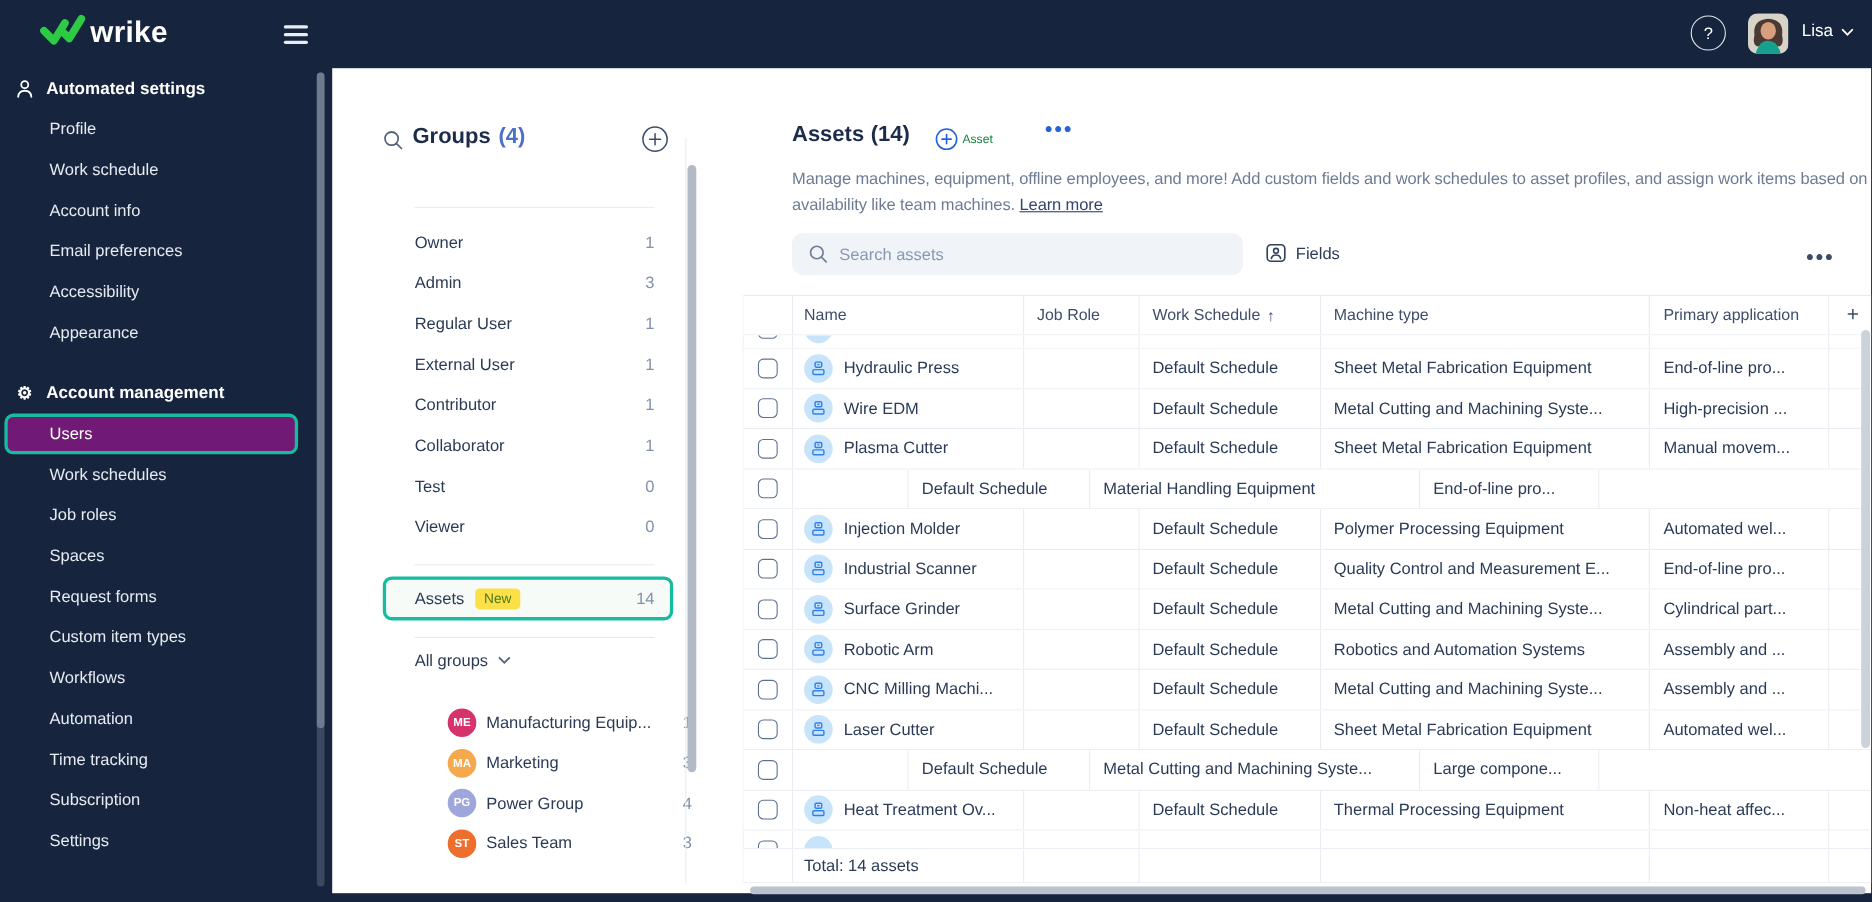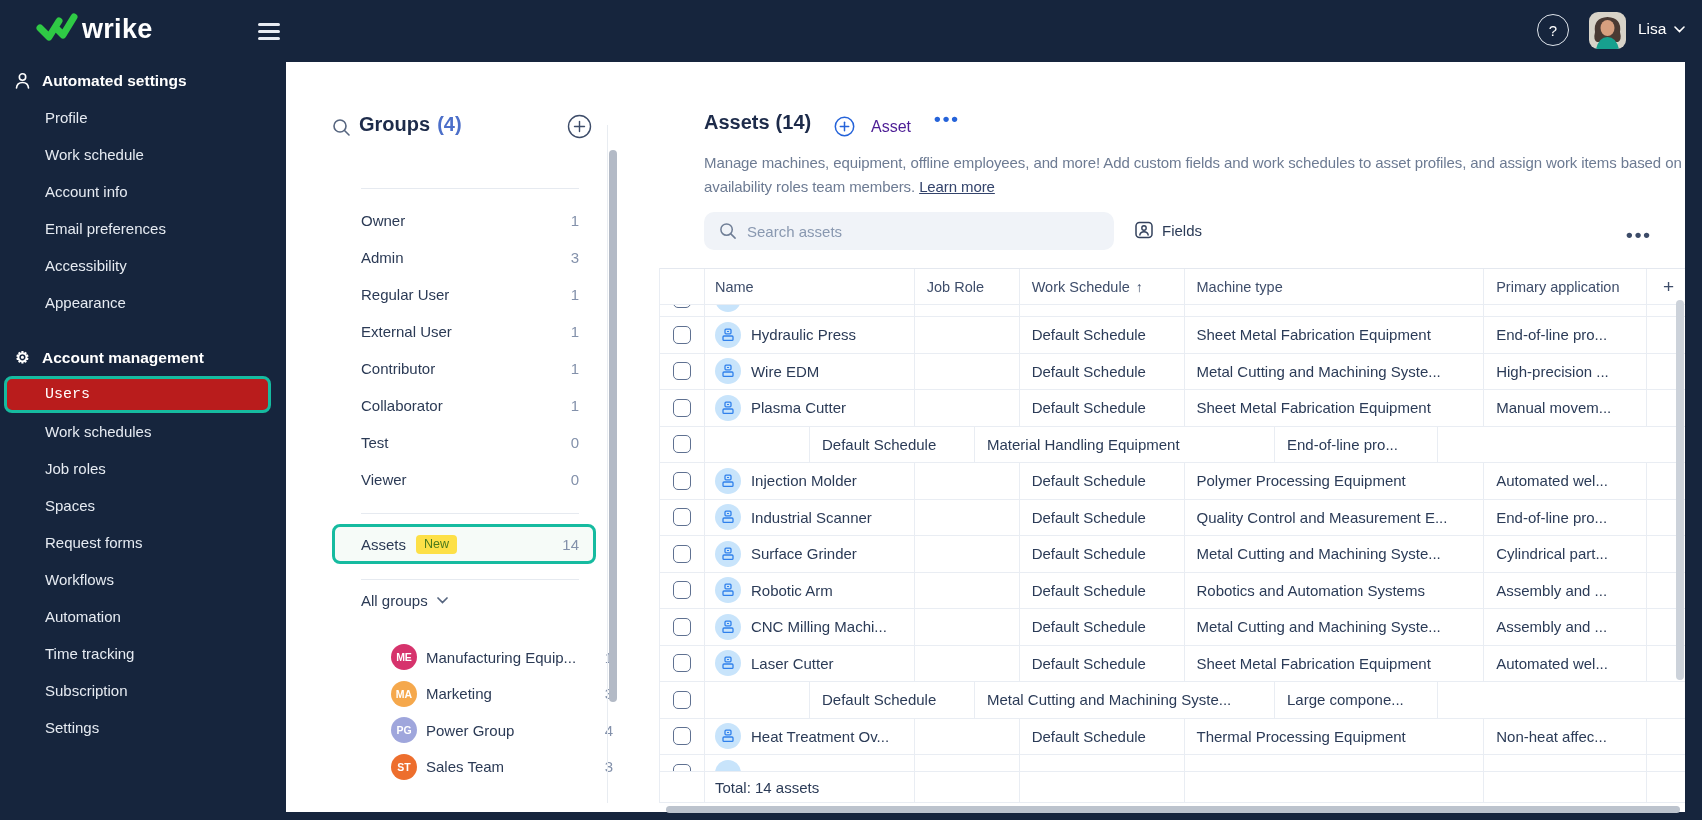"Groups (4)" .content { left: 286px -> 302px }
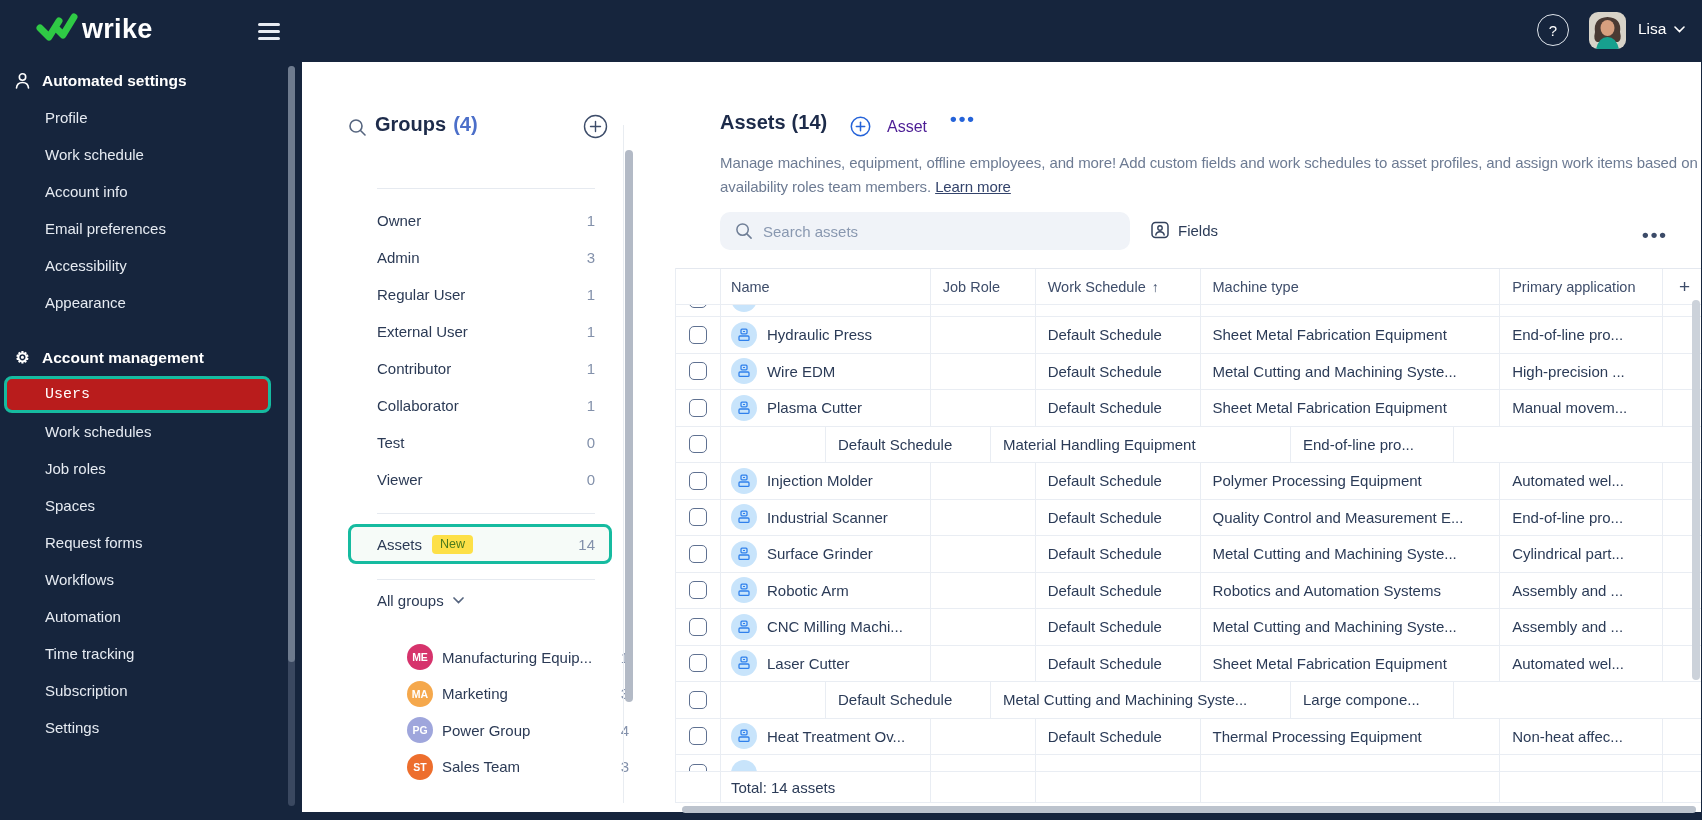"Asset" .add-asset { color: #4c1d95 -> #15803d; font-size: 16px -> 11px; gap: 16px -> 4px }
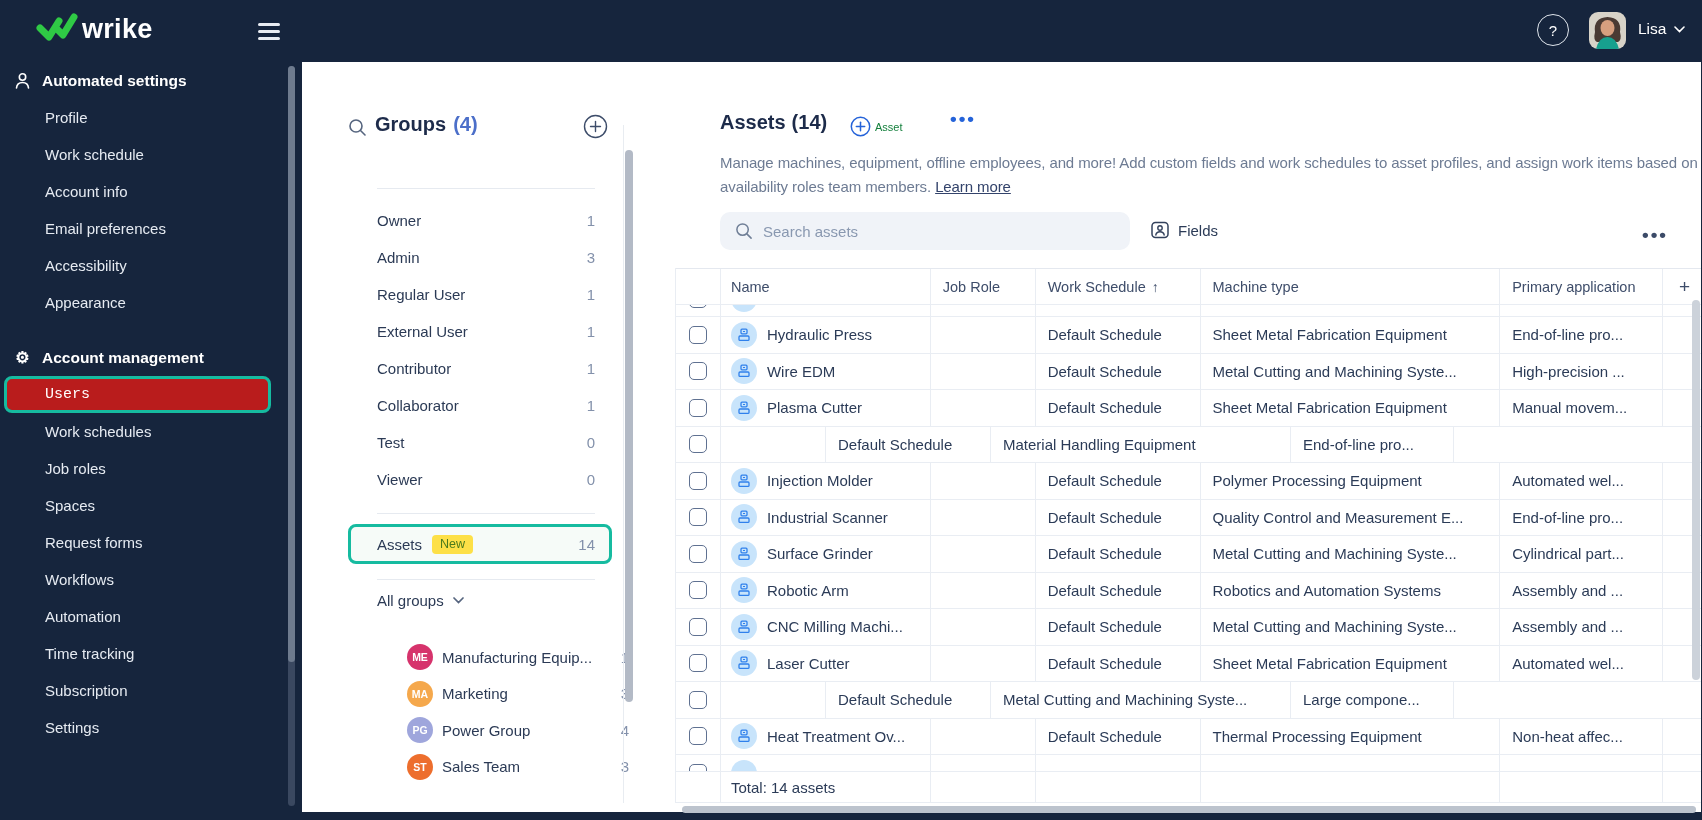"availability roles team members." span { text: roles team members -> like team machines }
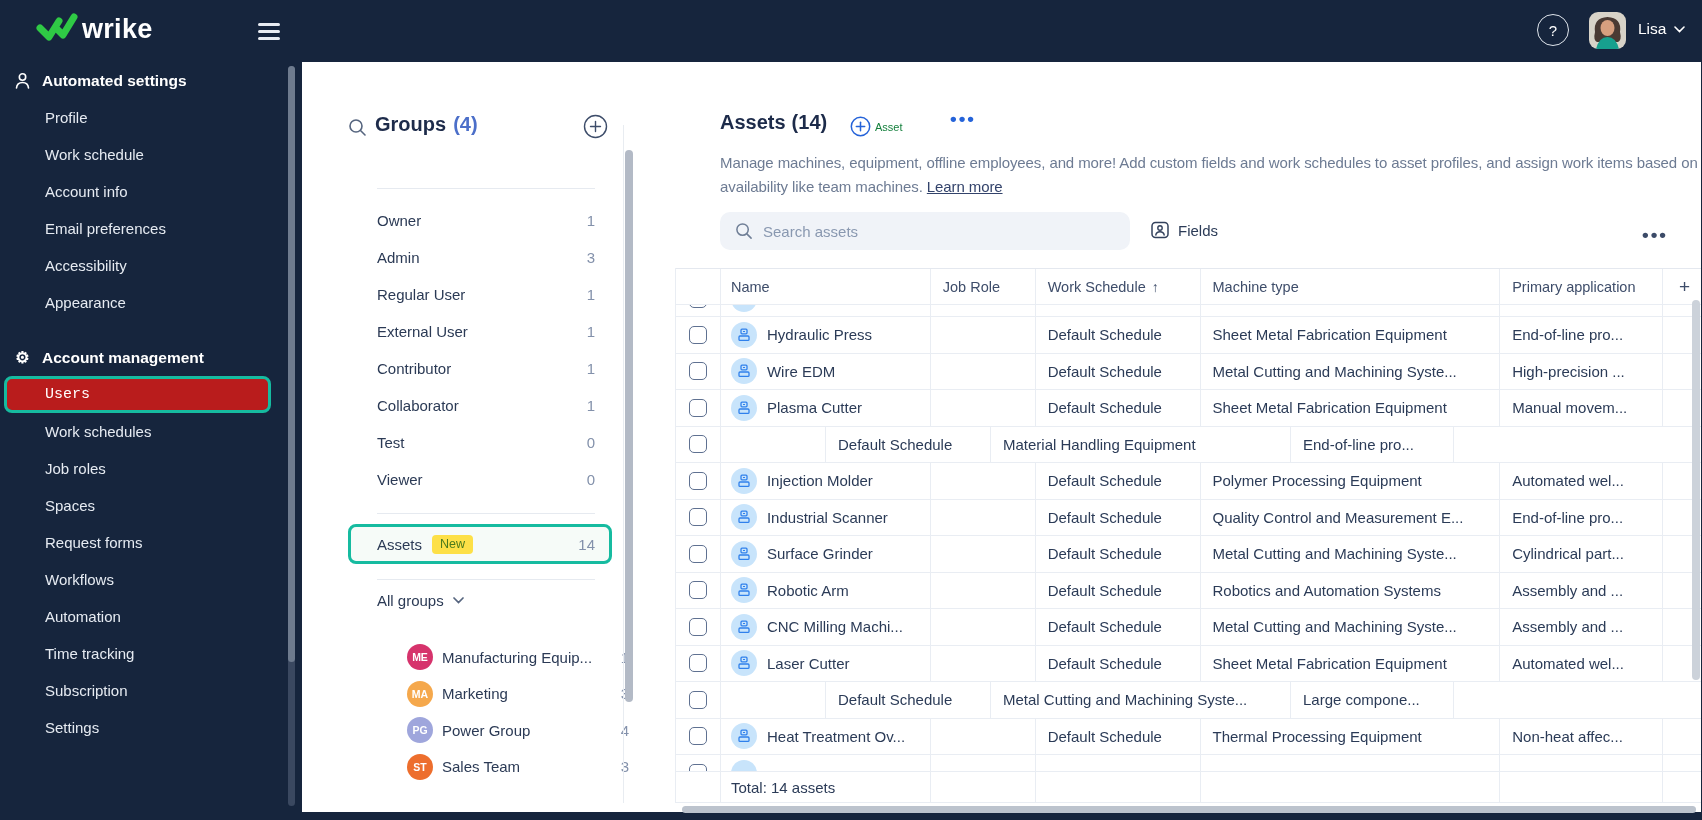"Users" .sb-item.selected { background: #b91c1c -> #701a75; font-family: Liberation Mono, monospace -> none }
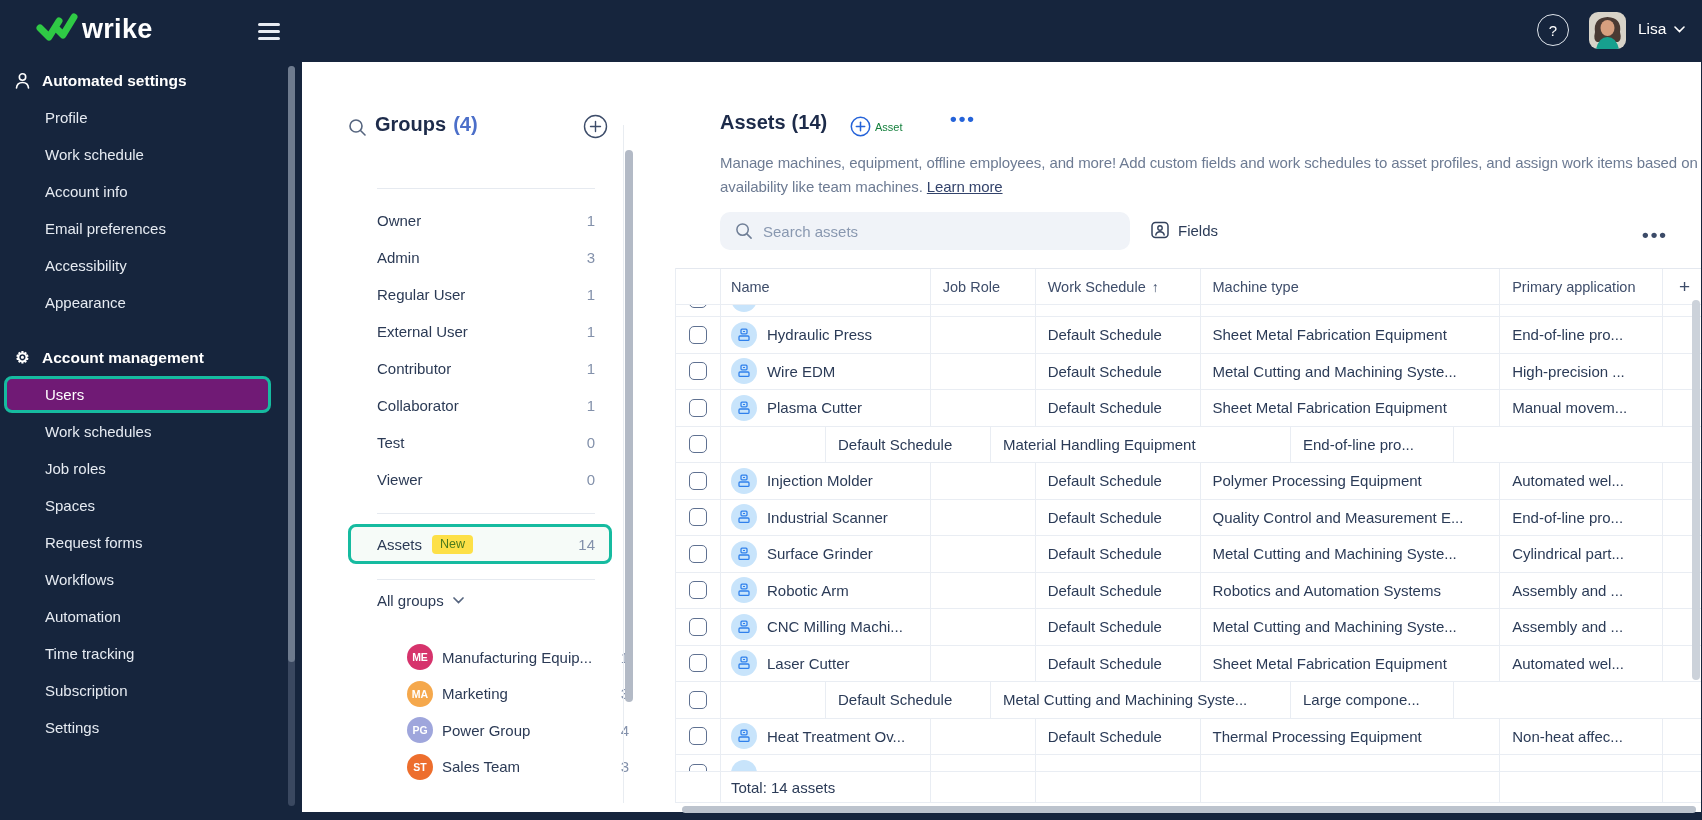"Custom item types" div.sb-item { html: none -> <div>Custom item types</div> }
